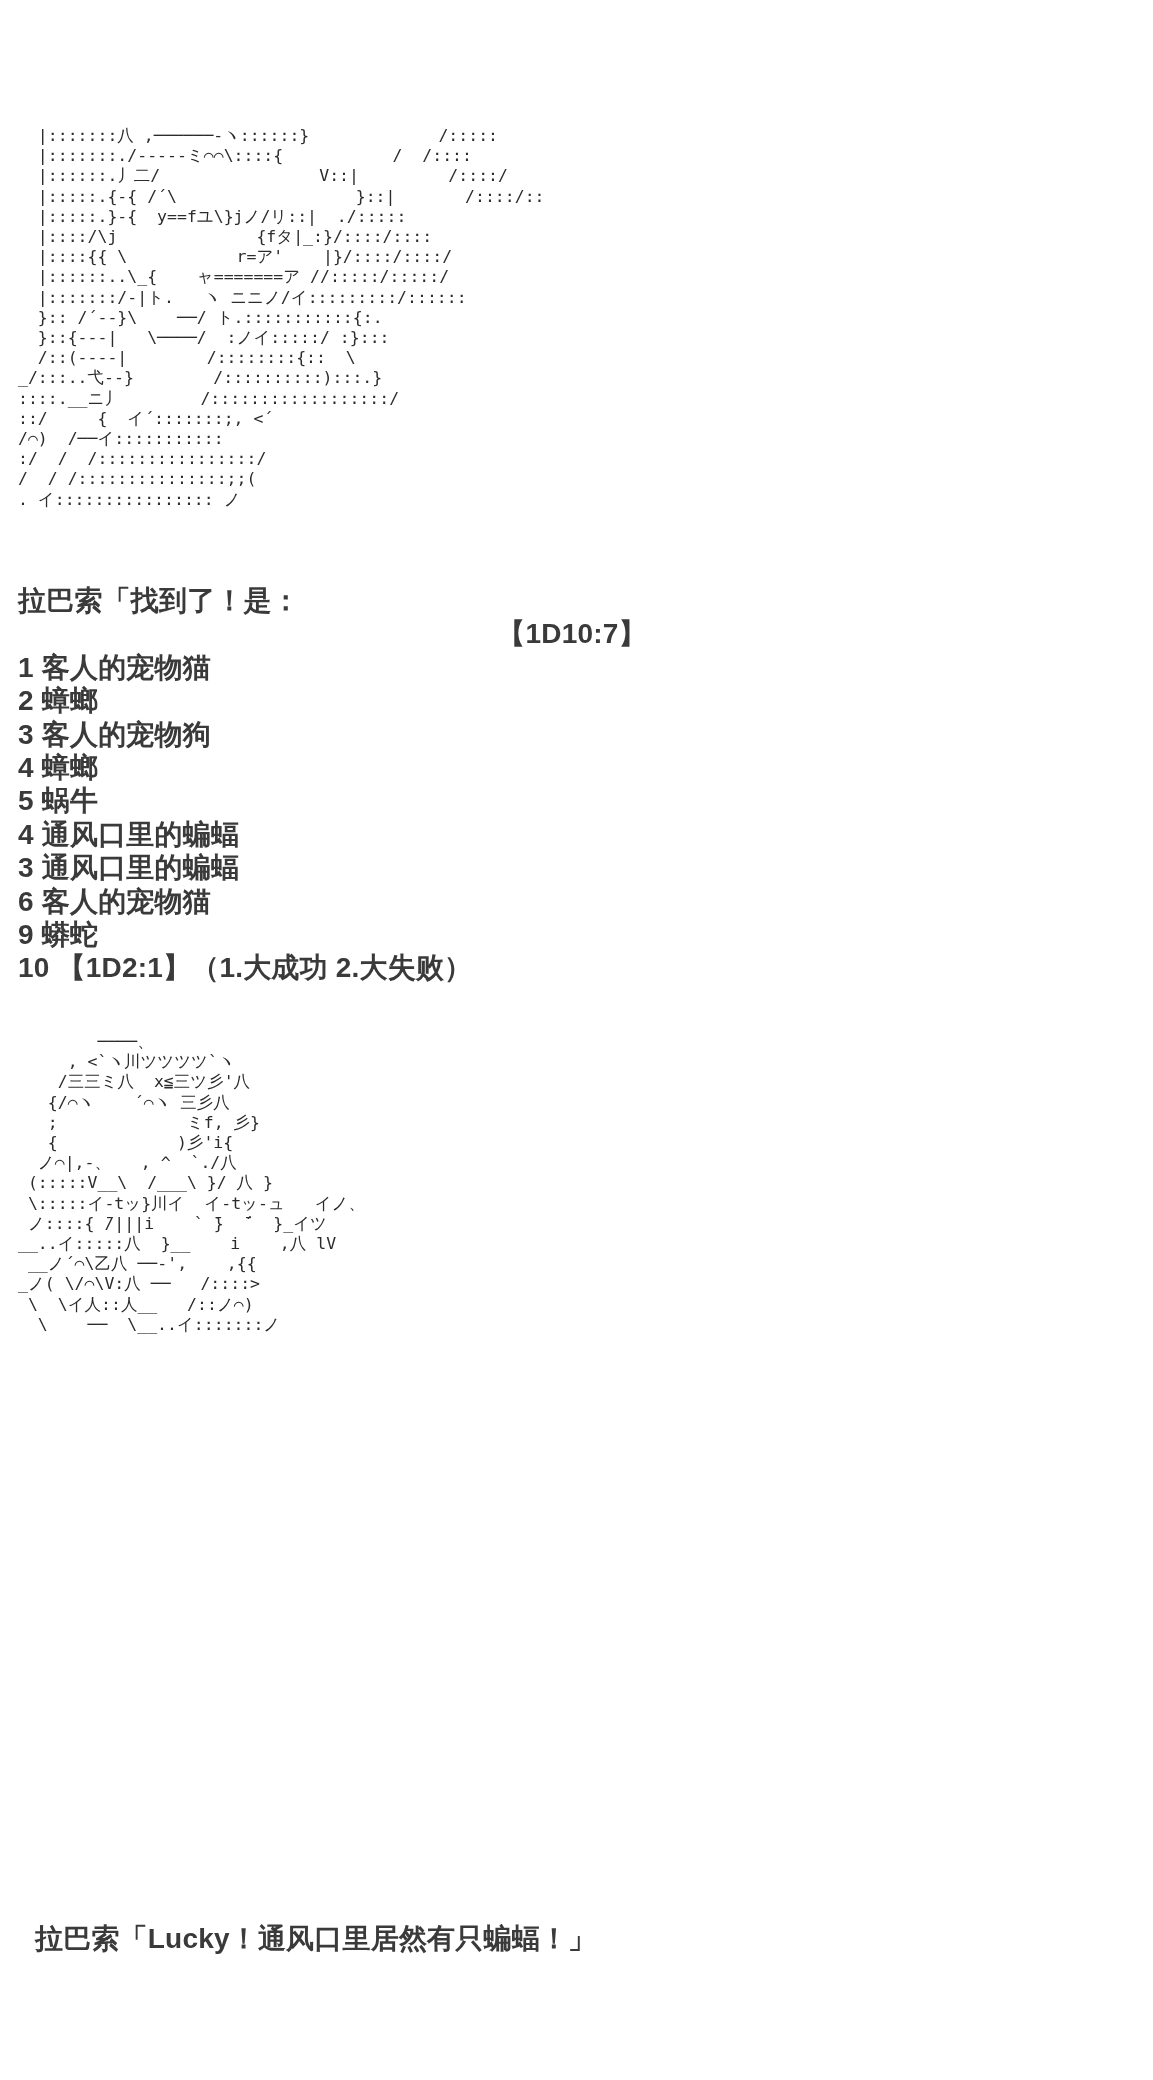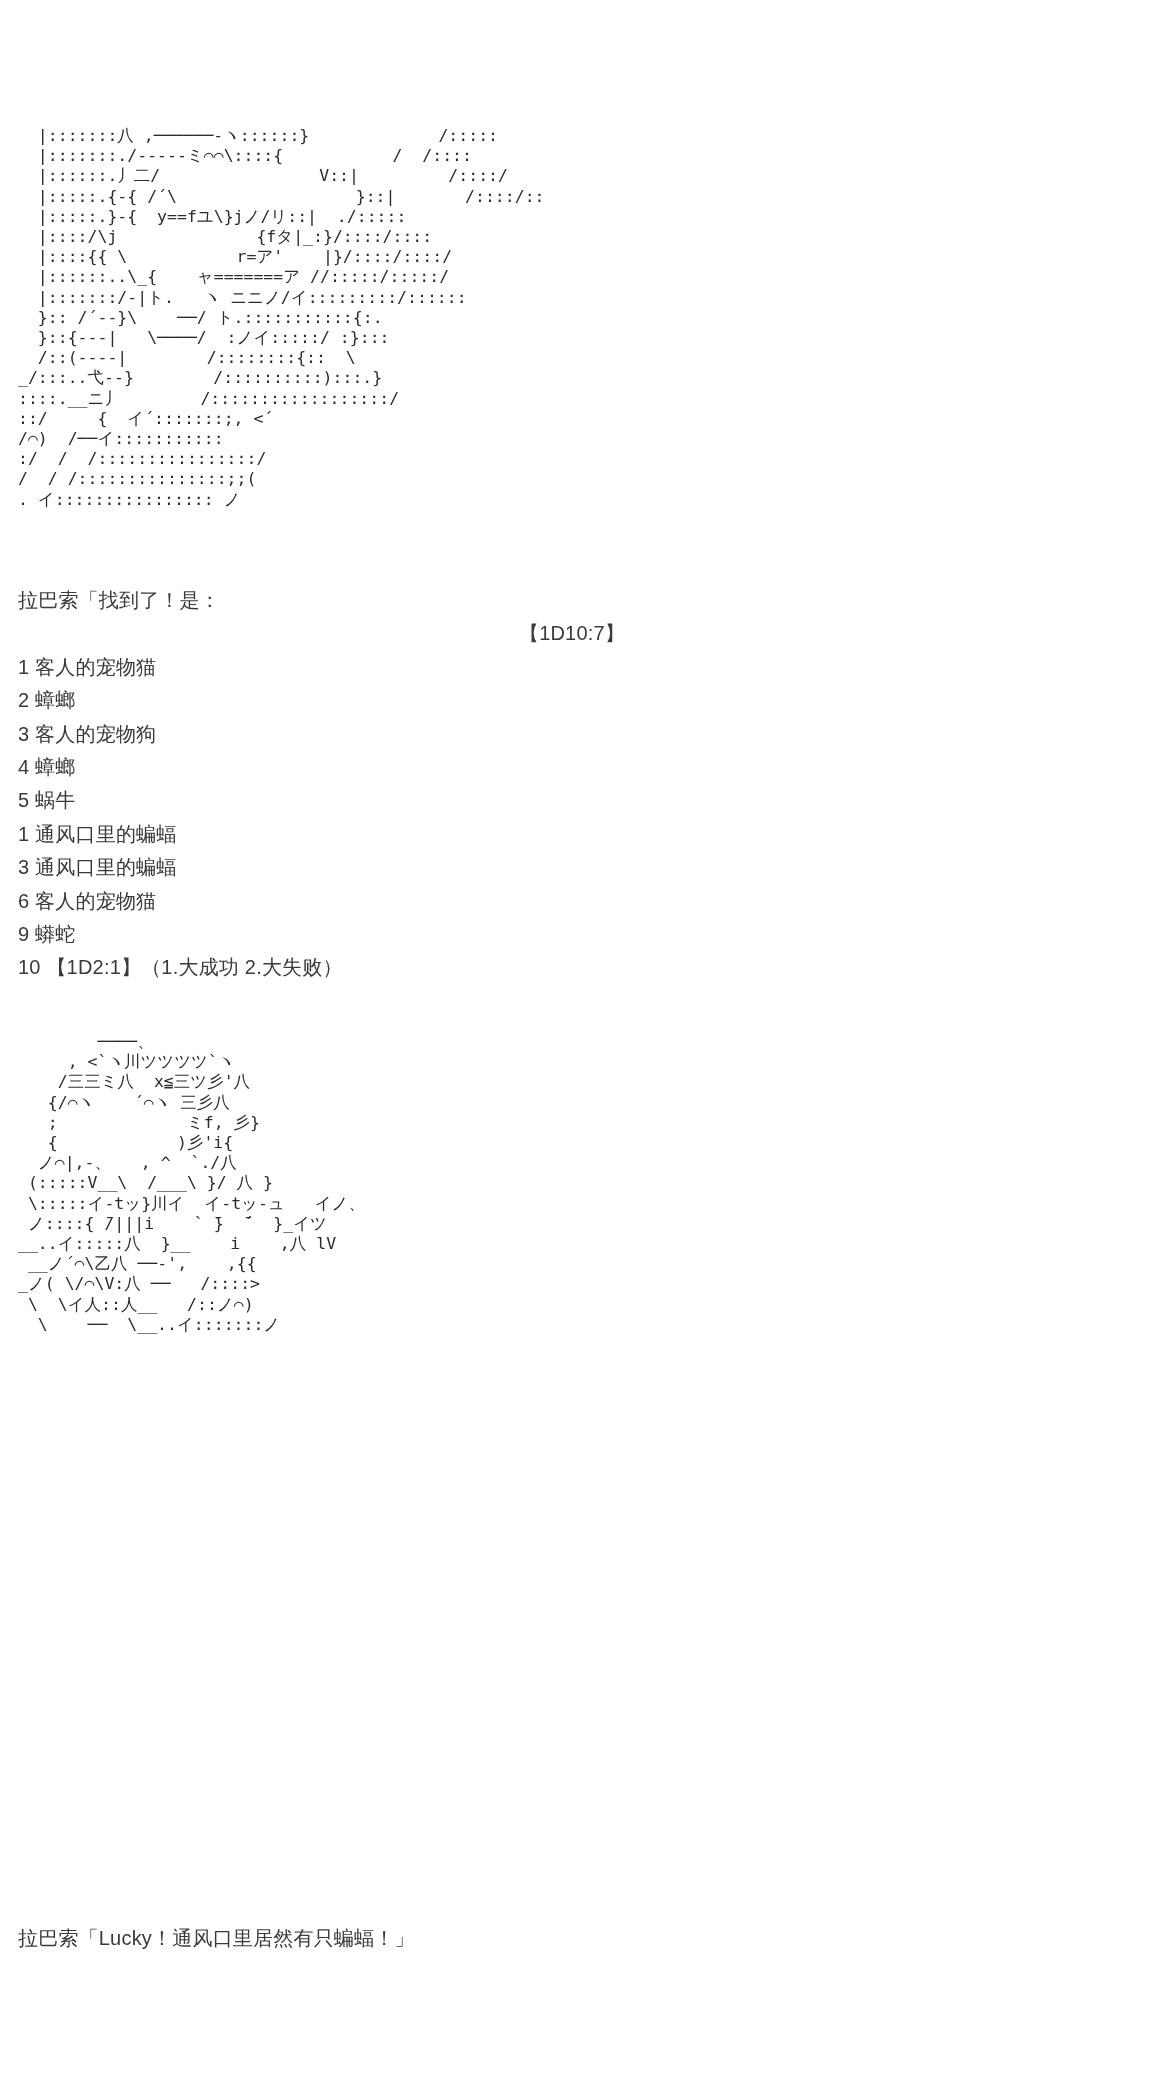"拉巴索「找到了！是：" .line { font-size: 20px -> 28px; font-weight: none -> bold }
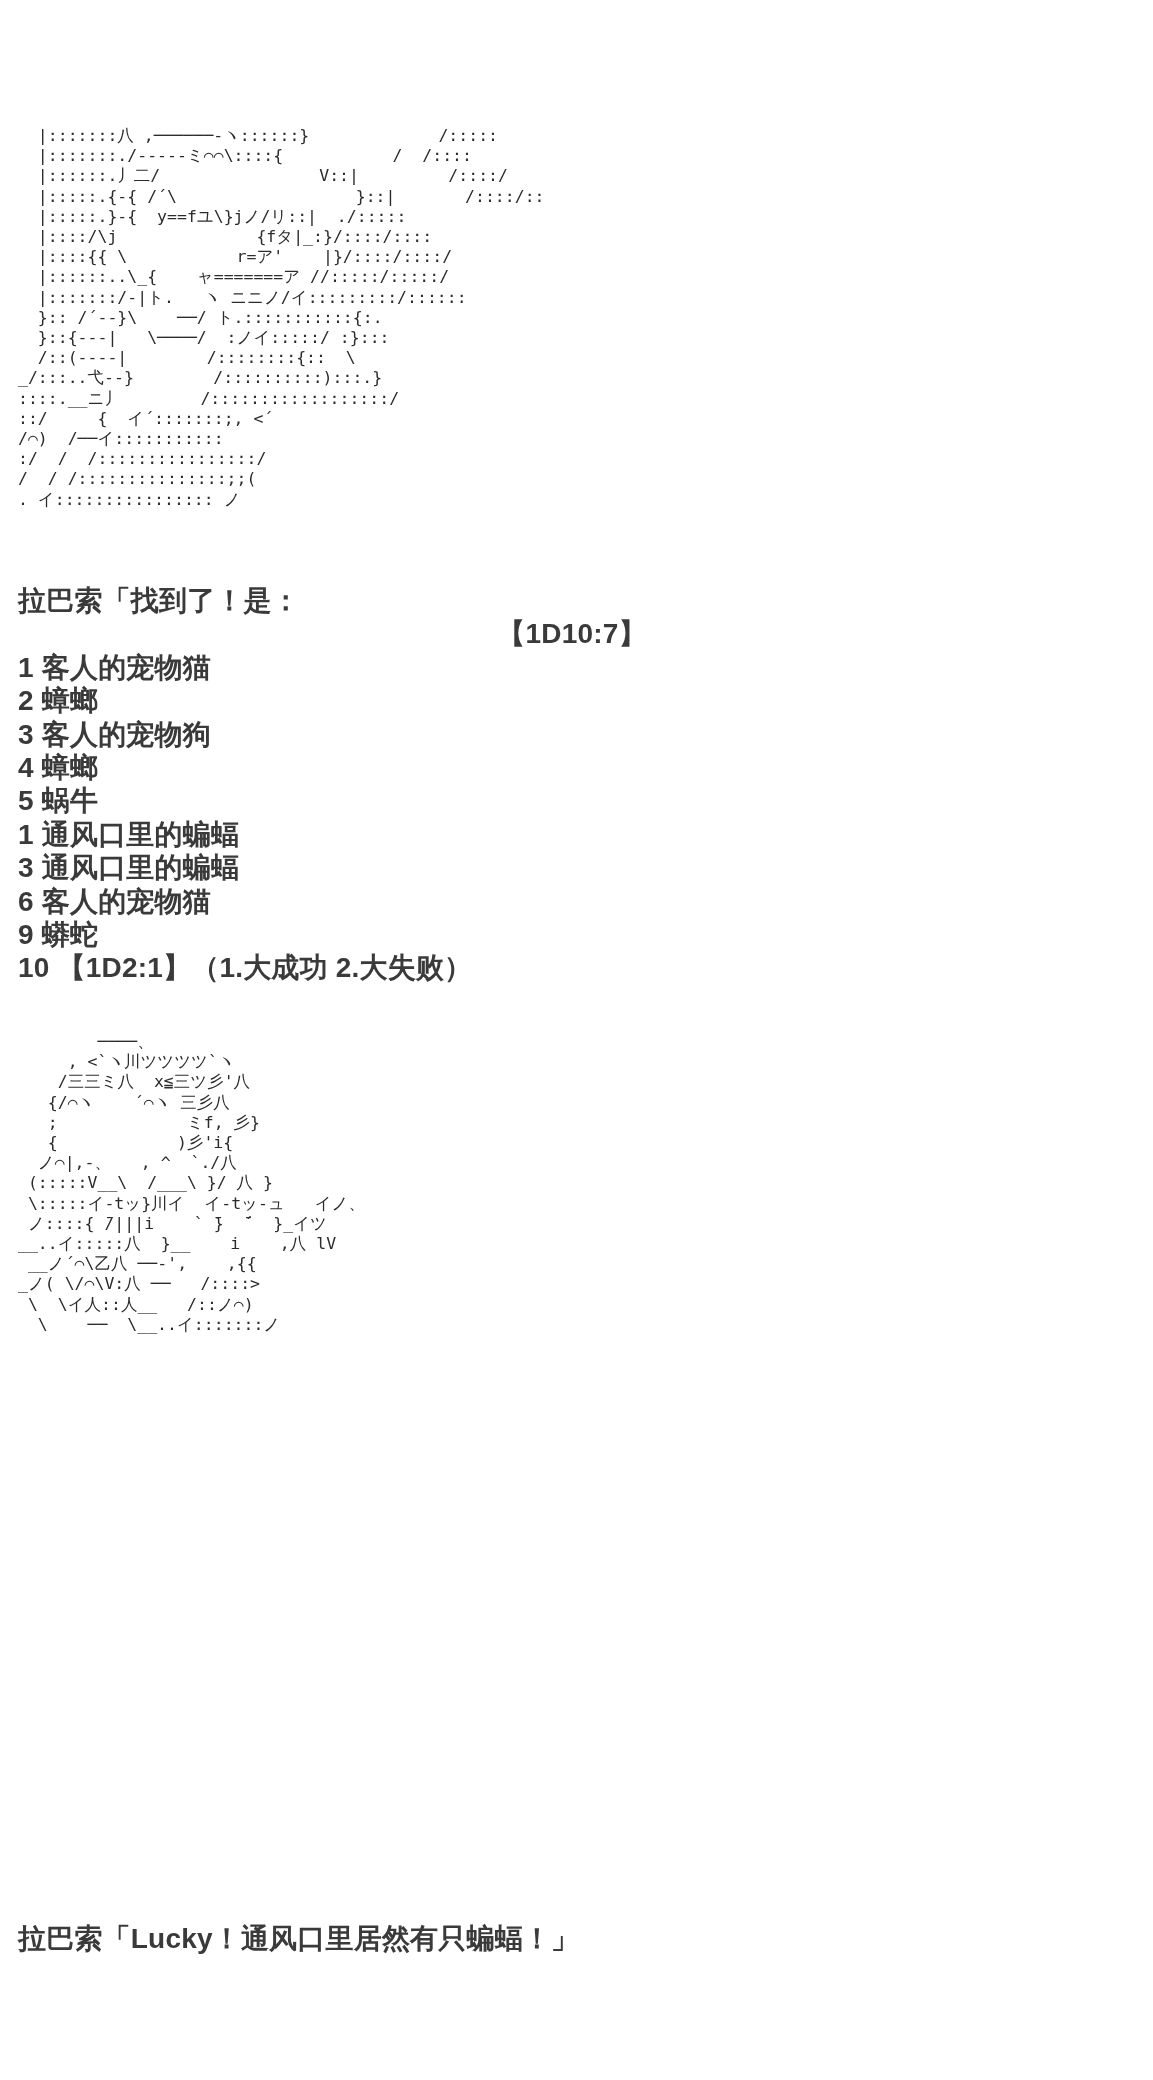"1 通风口里的蝙蝠" span { text: 1 -> 4 }
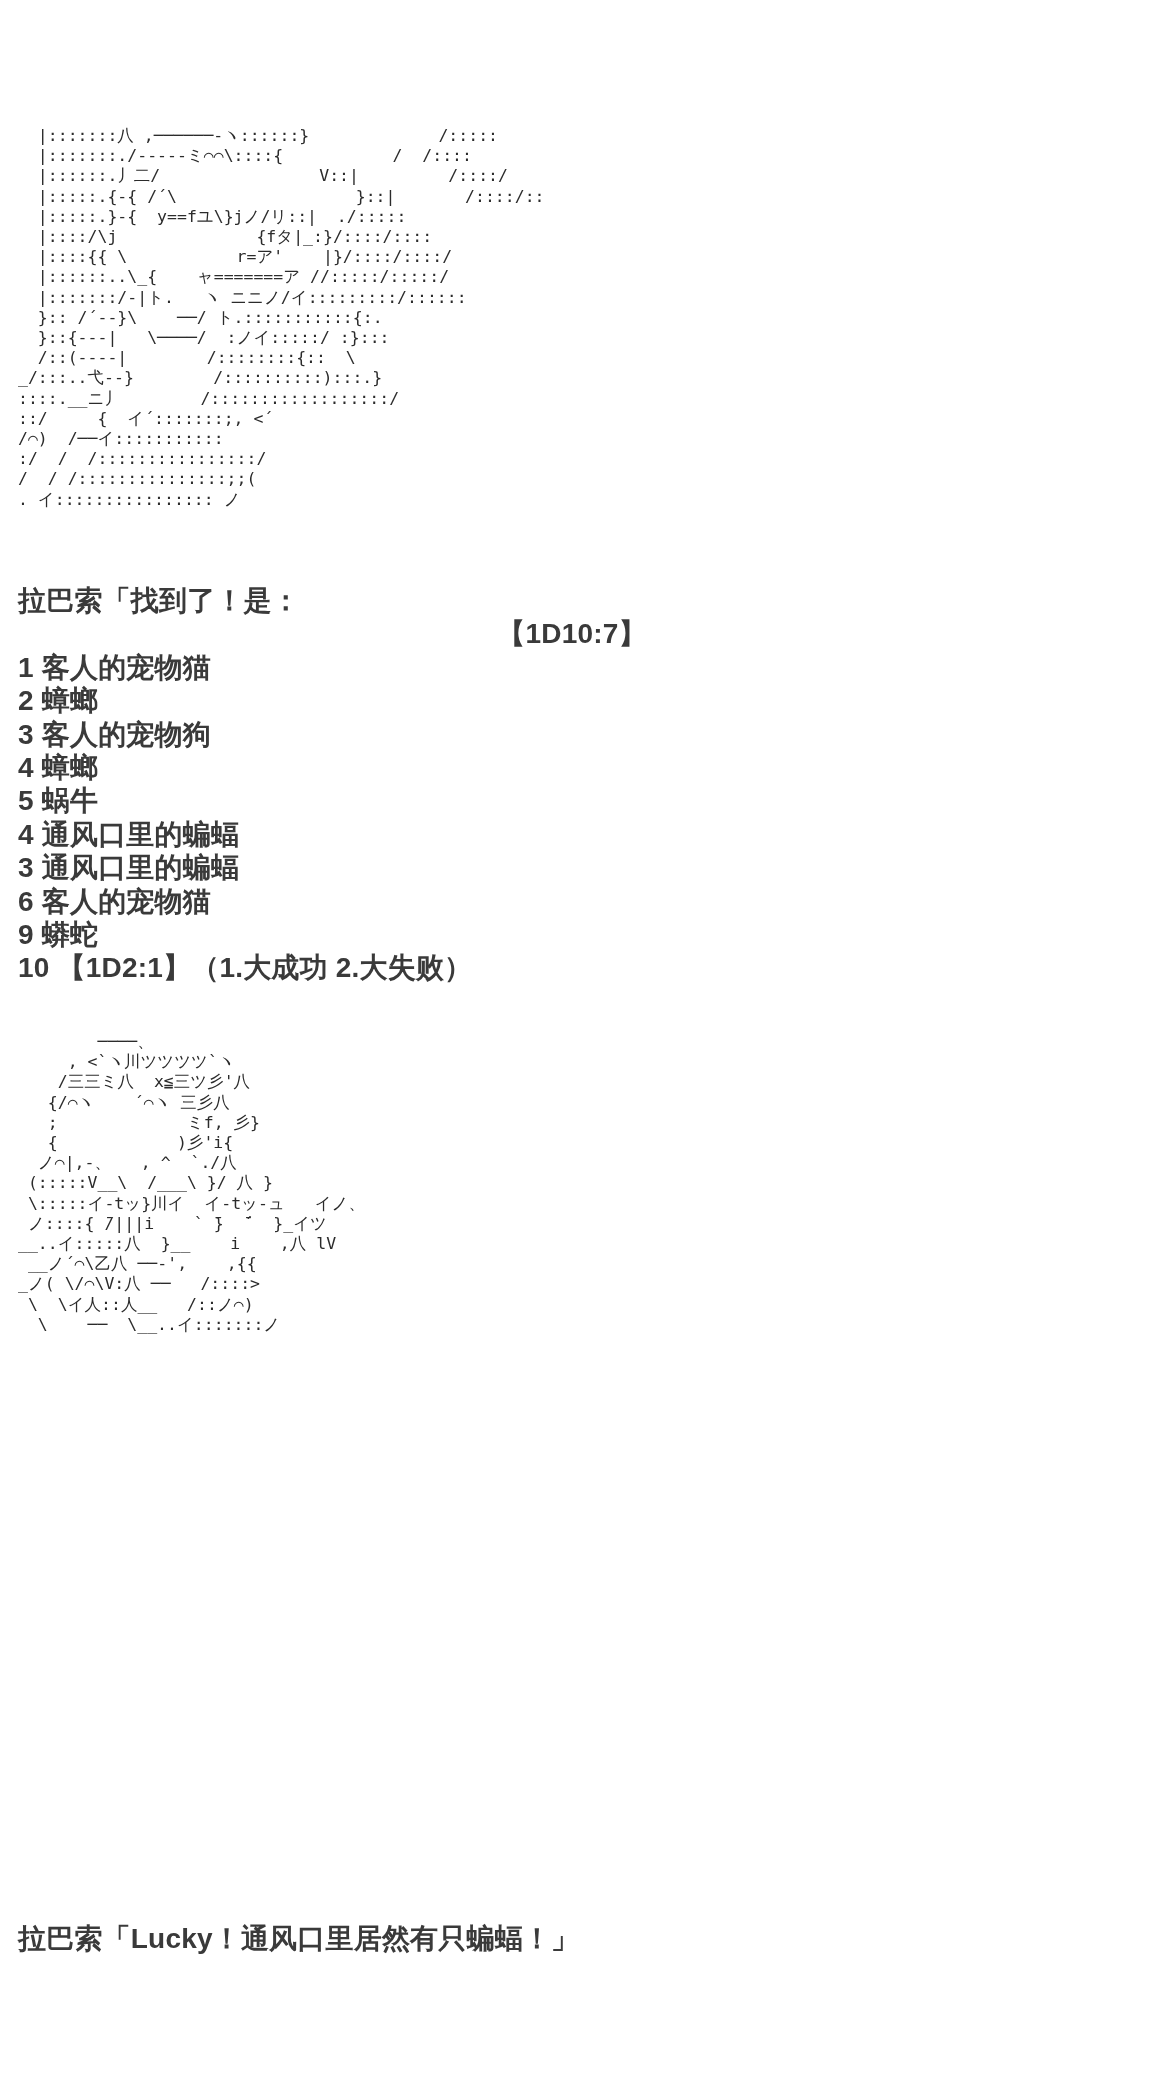"拉巴索「Lucky！通风口里居然有只蝙蝠！」" .tb-2 { margin-left: none -> 17px }
